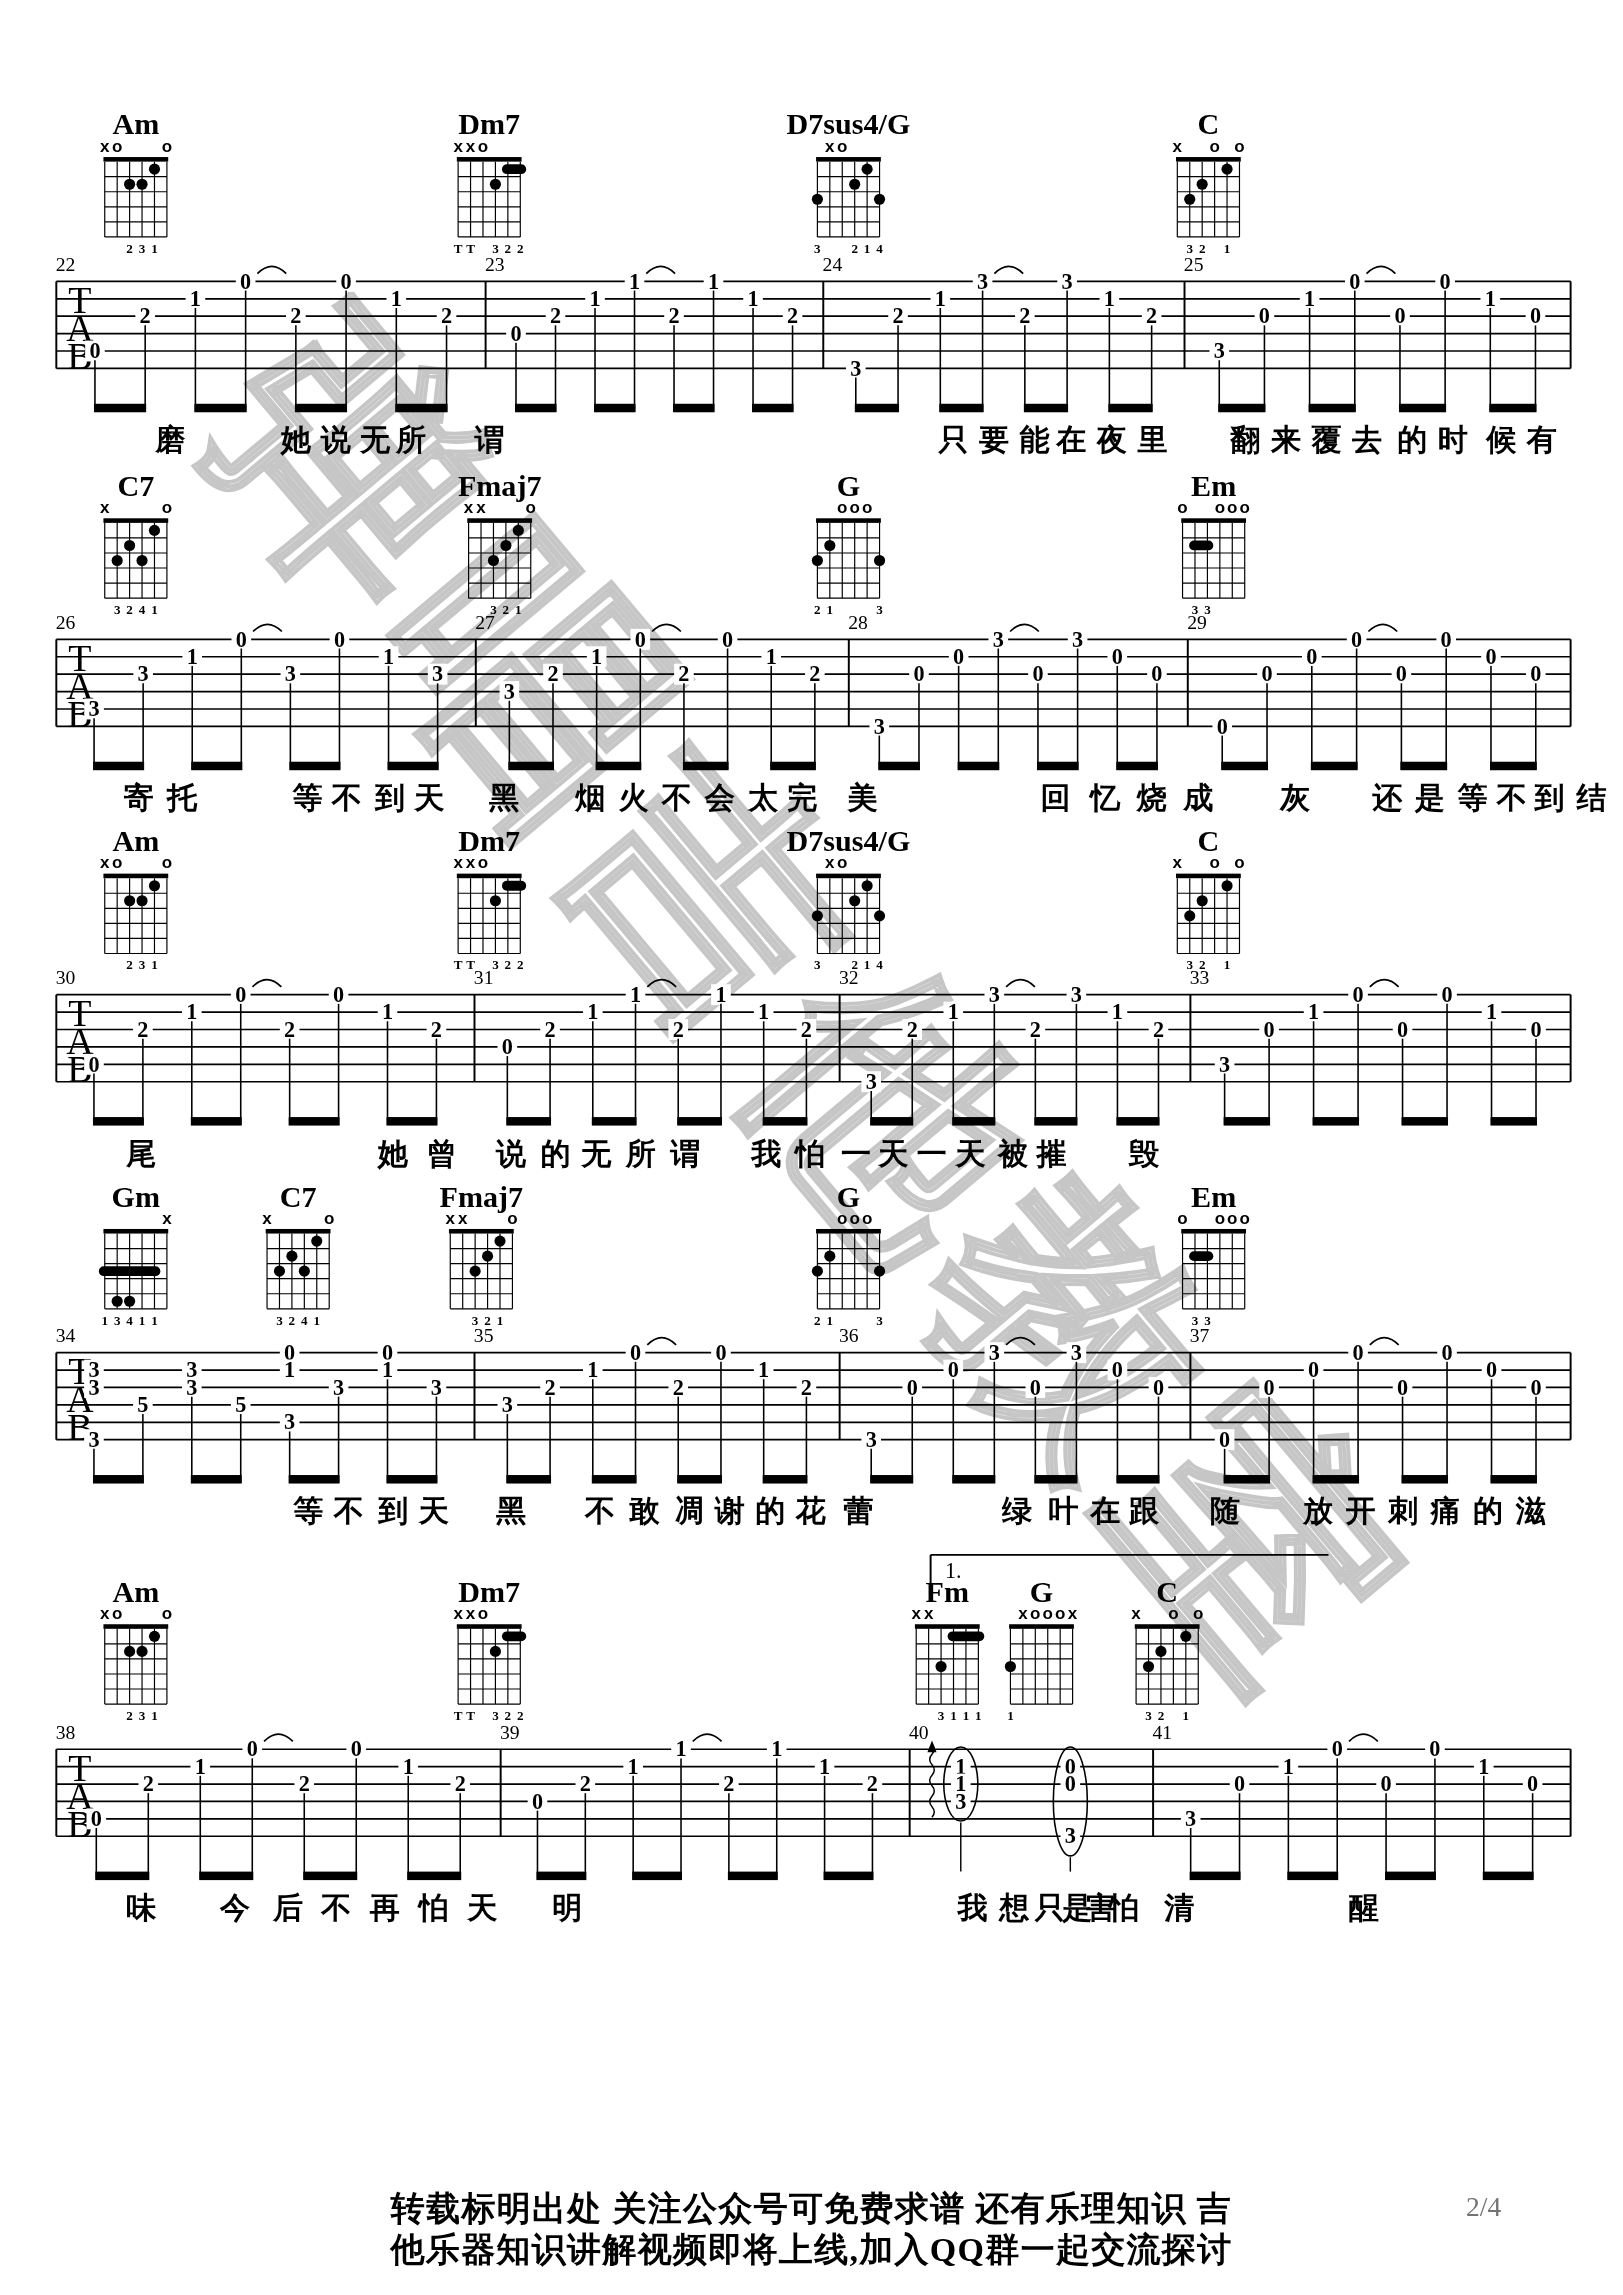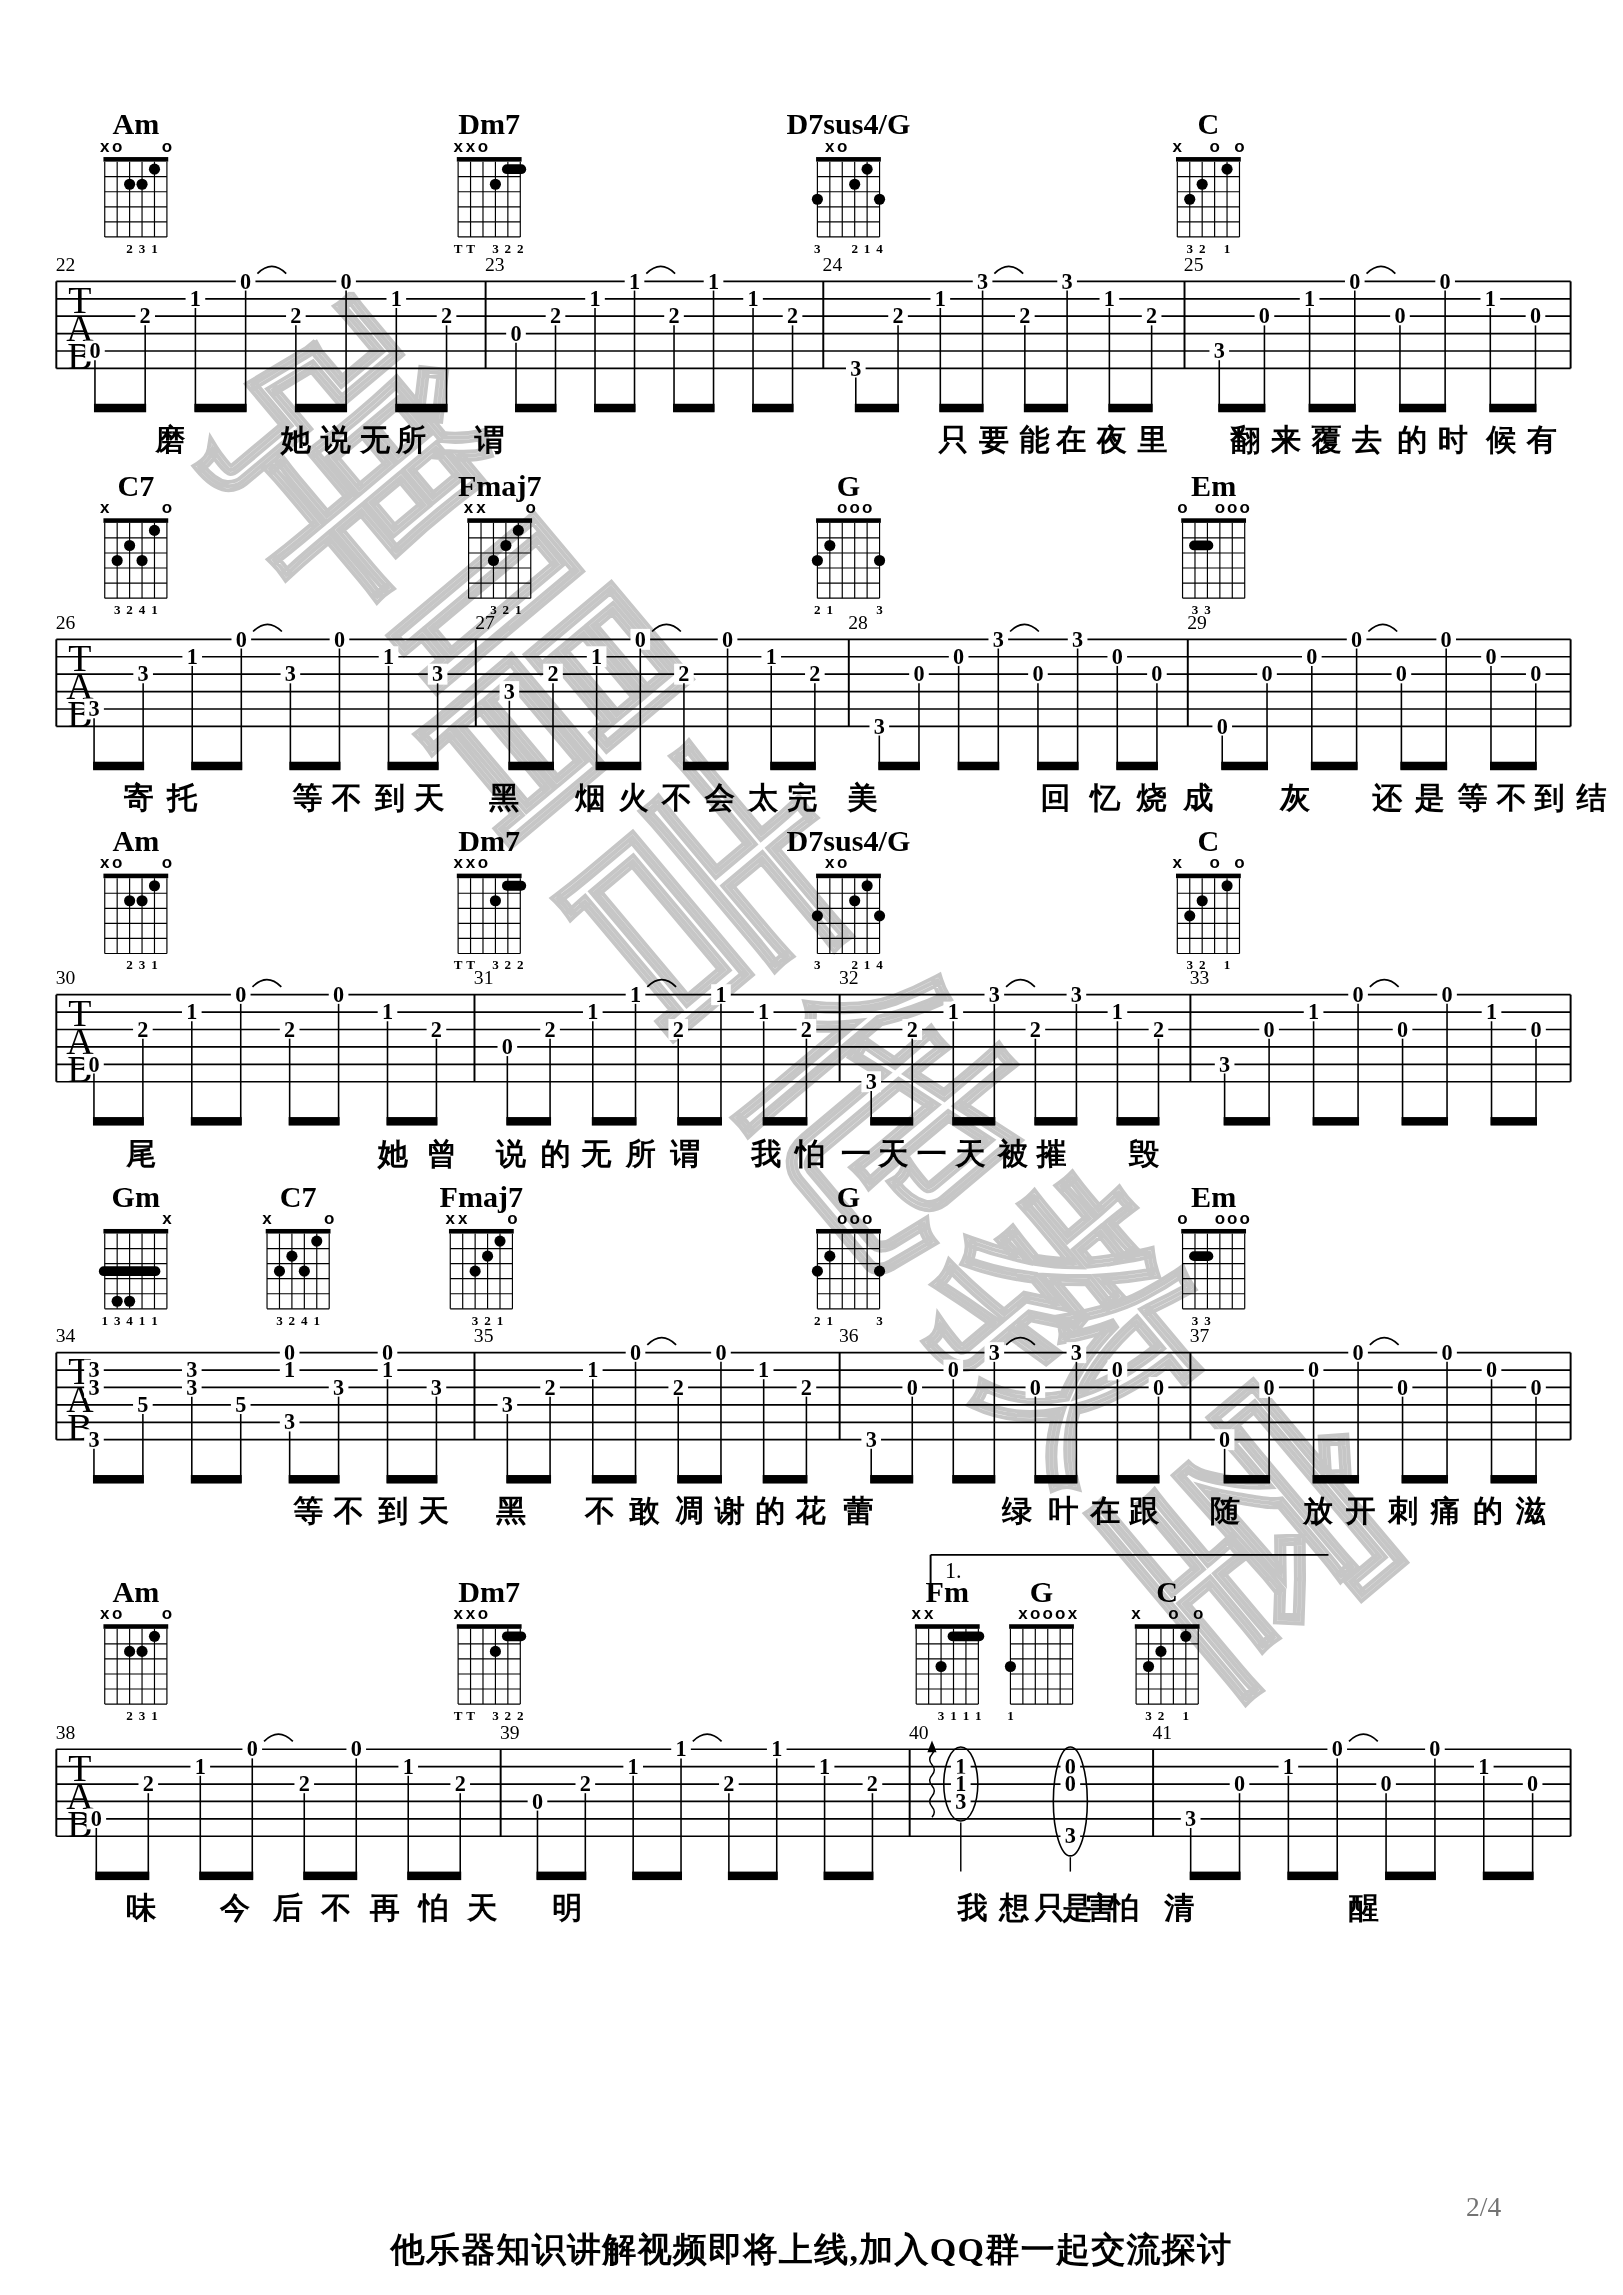"转载标明出处 关注公众号可免费求谱 还有乐理知识 吉" div.footer-line { html: none -> <div>转载标明出处 关注公众号可免费求谱 还有乐理知识 吉</div> }
